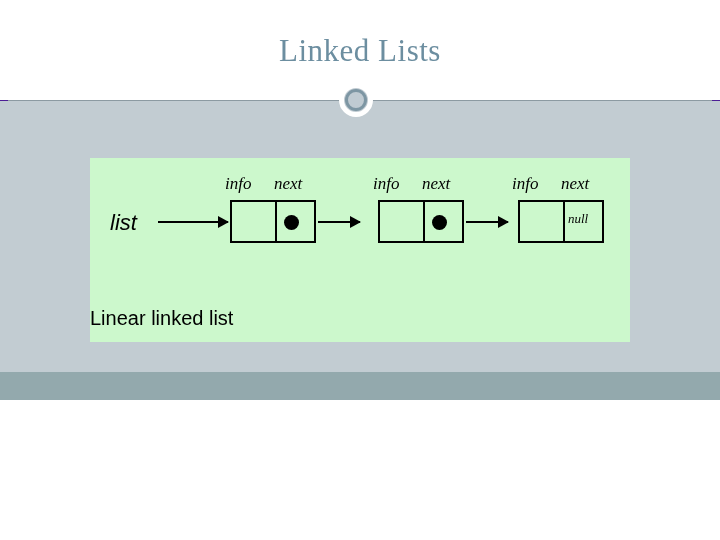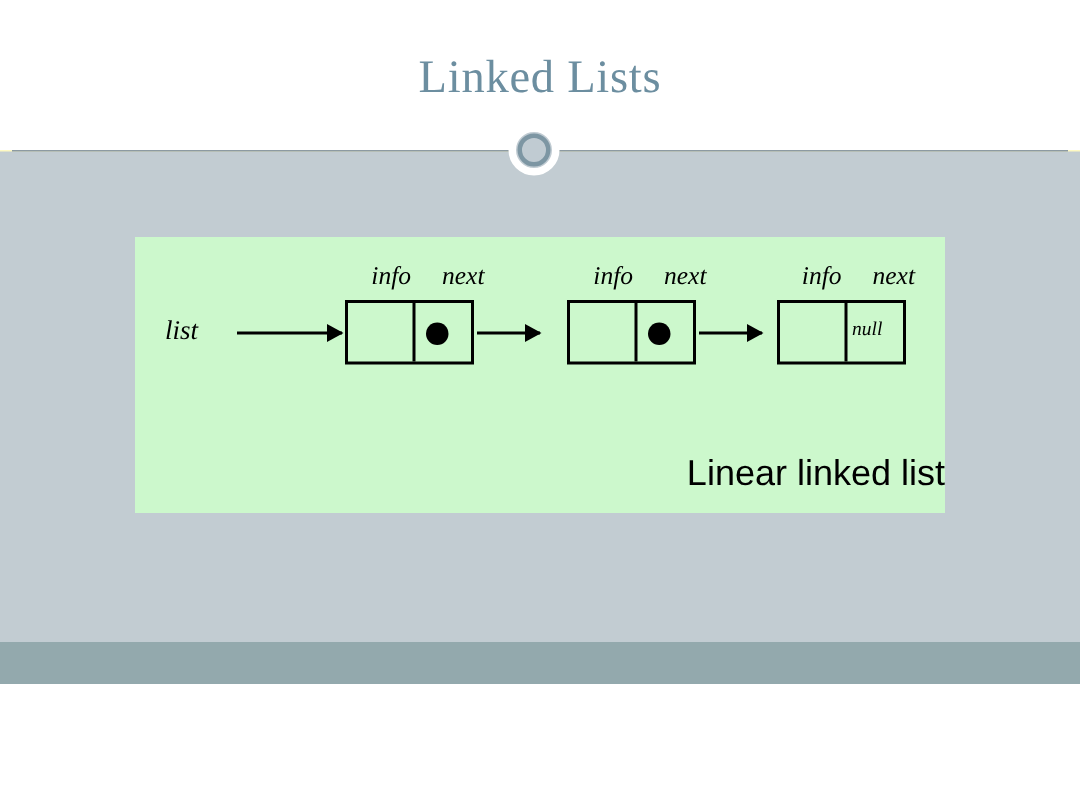"Linked Lists" .slide { background: #fef9c3 -> #4c1d95; height: 456px -> 400px }
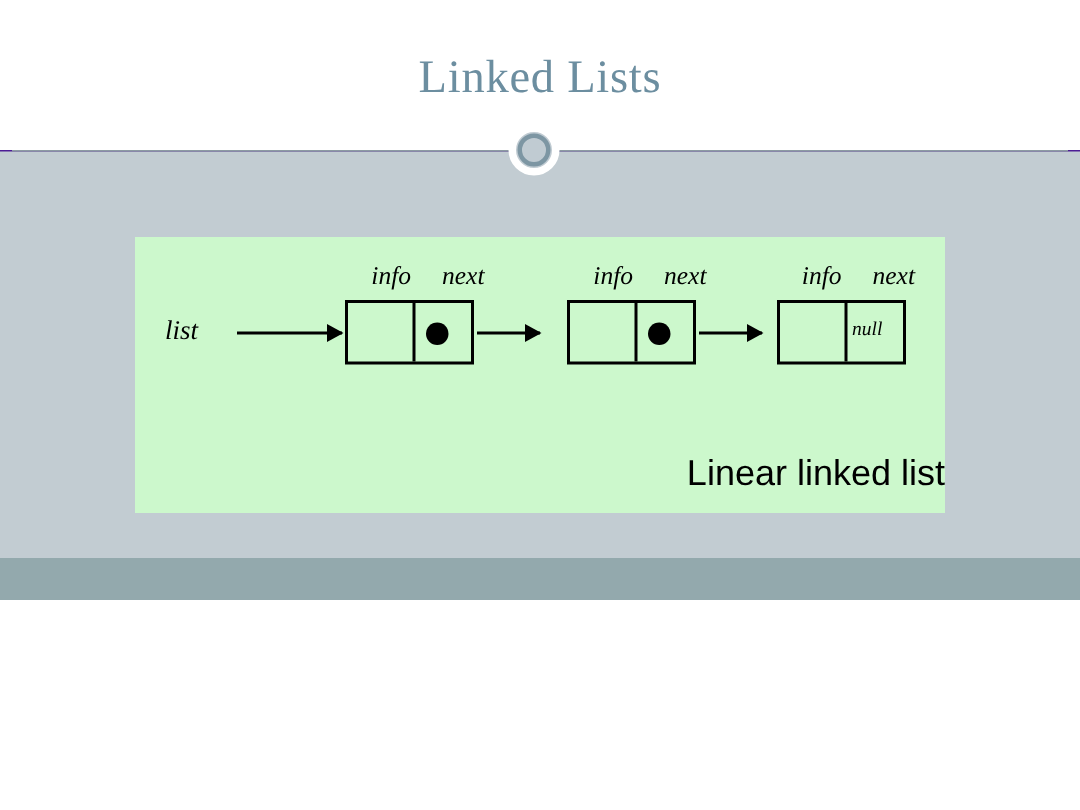"info" .node-labels span { text-align: right -> left }
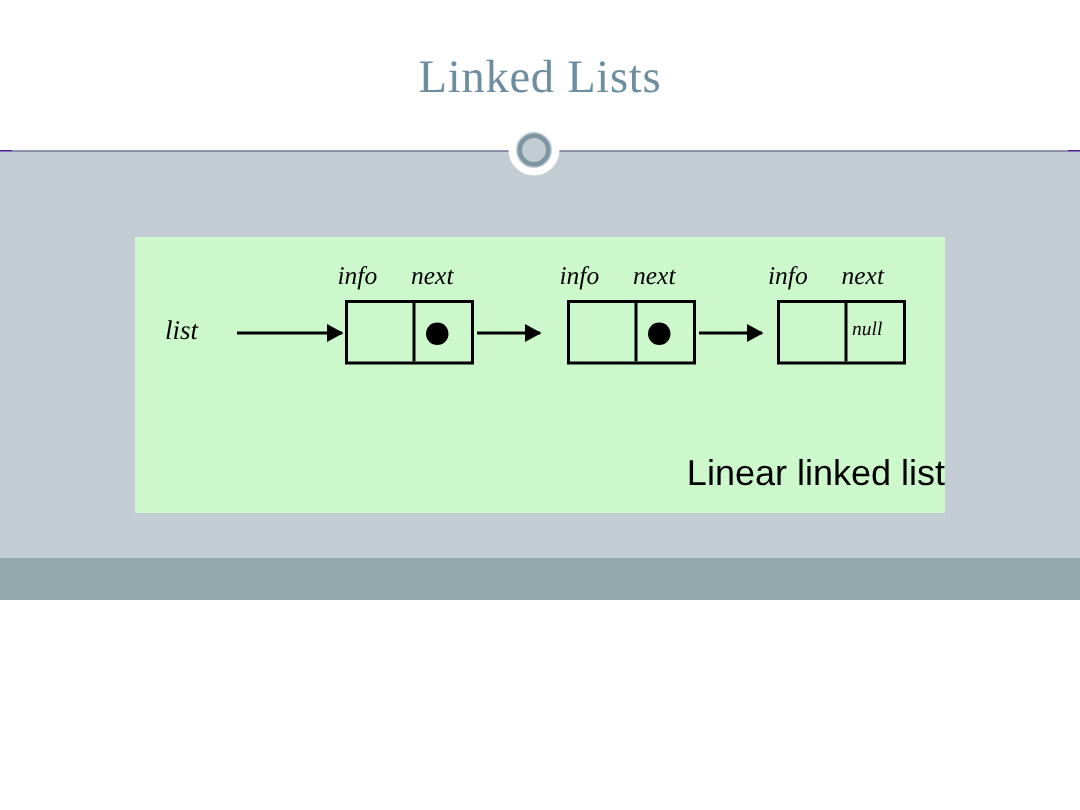"list" .list-label { font-family: Liberation Serif, serif -> Liberation Sans, sans-serif; font-size: 18px -> 22px }
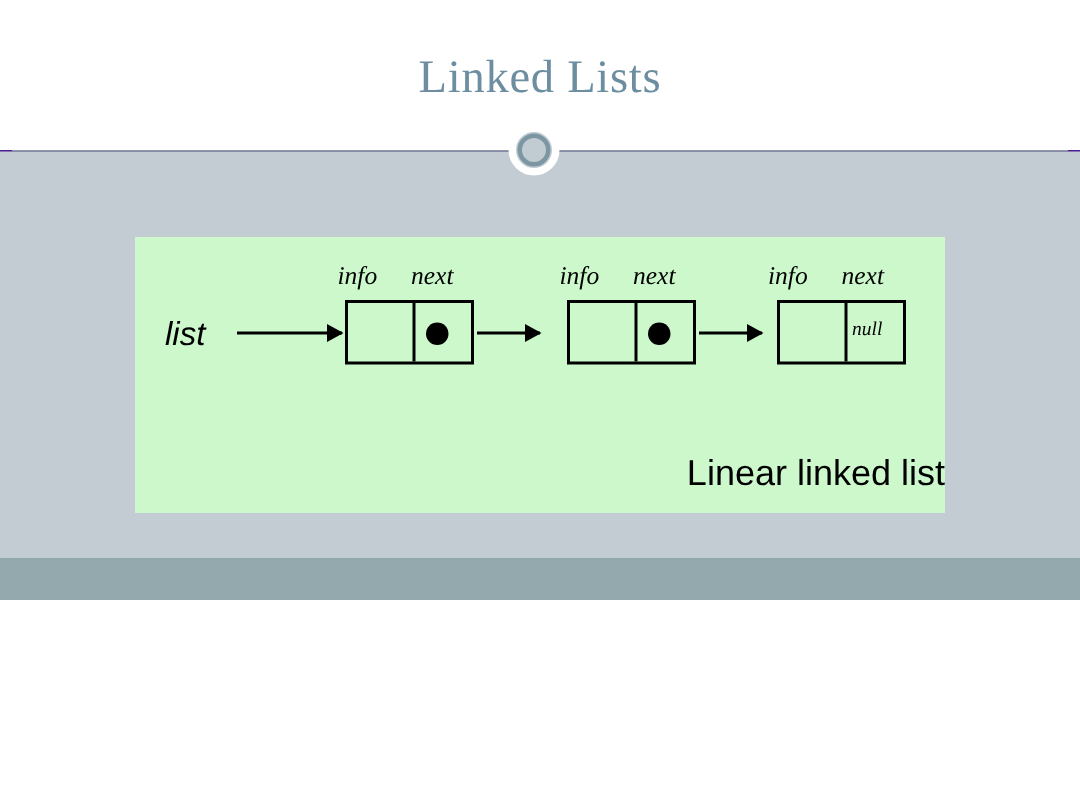"Linear linked list" .diagram-caption { font-size: 24px -> 20px; text-align: right -> left }
